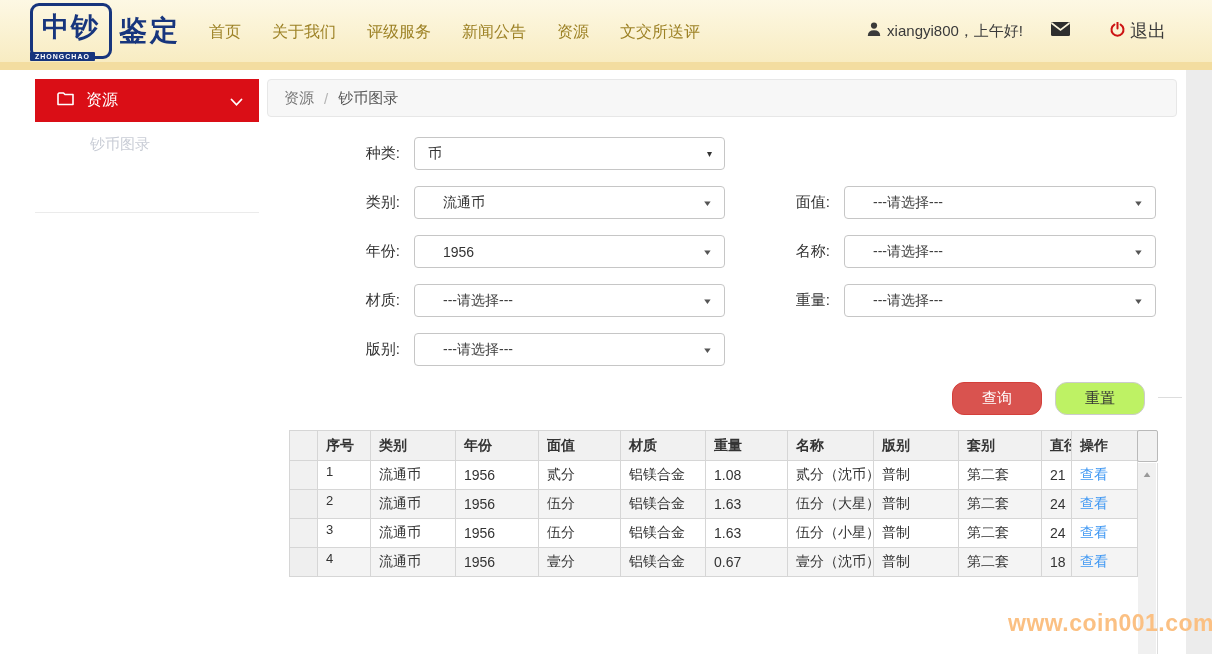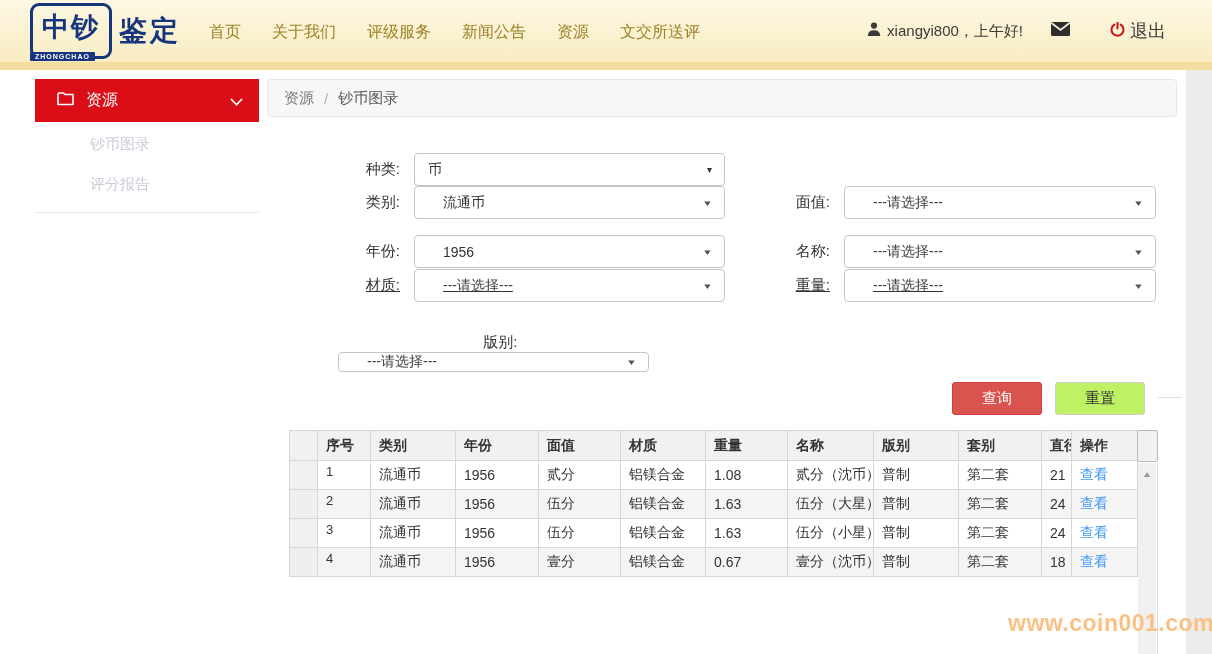"种类:" .r1 { margin-top: 16px -> none }
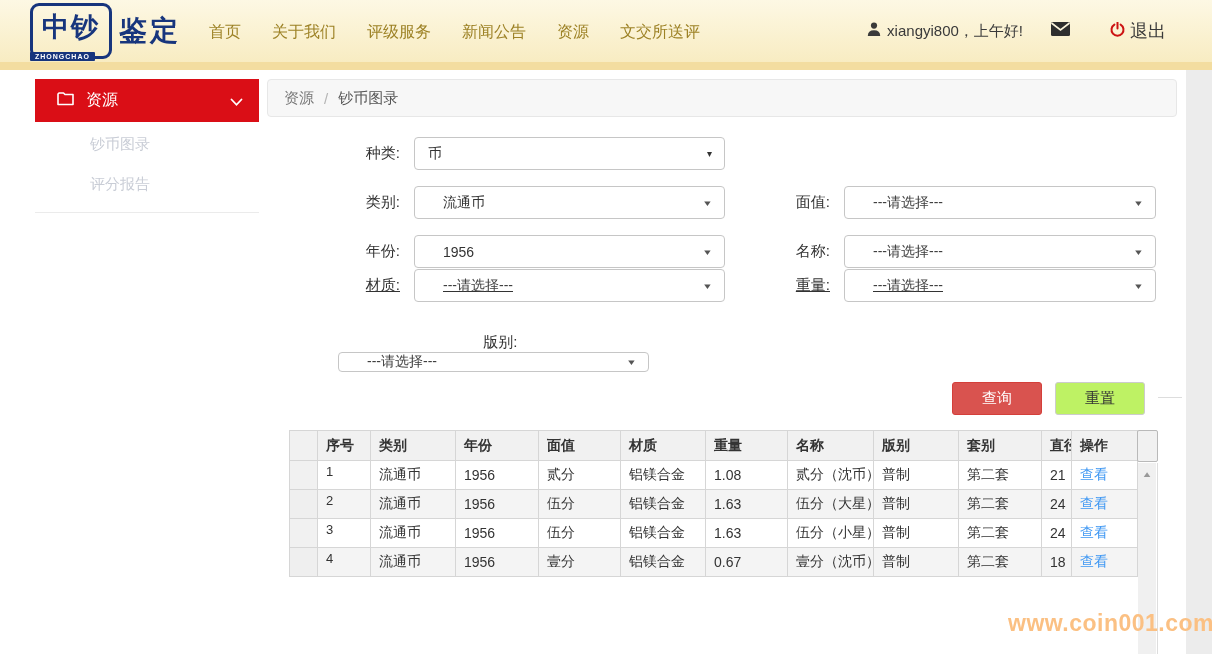"评分报告" div.side-item { html: <div>评分报告</div> -> none }
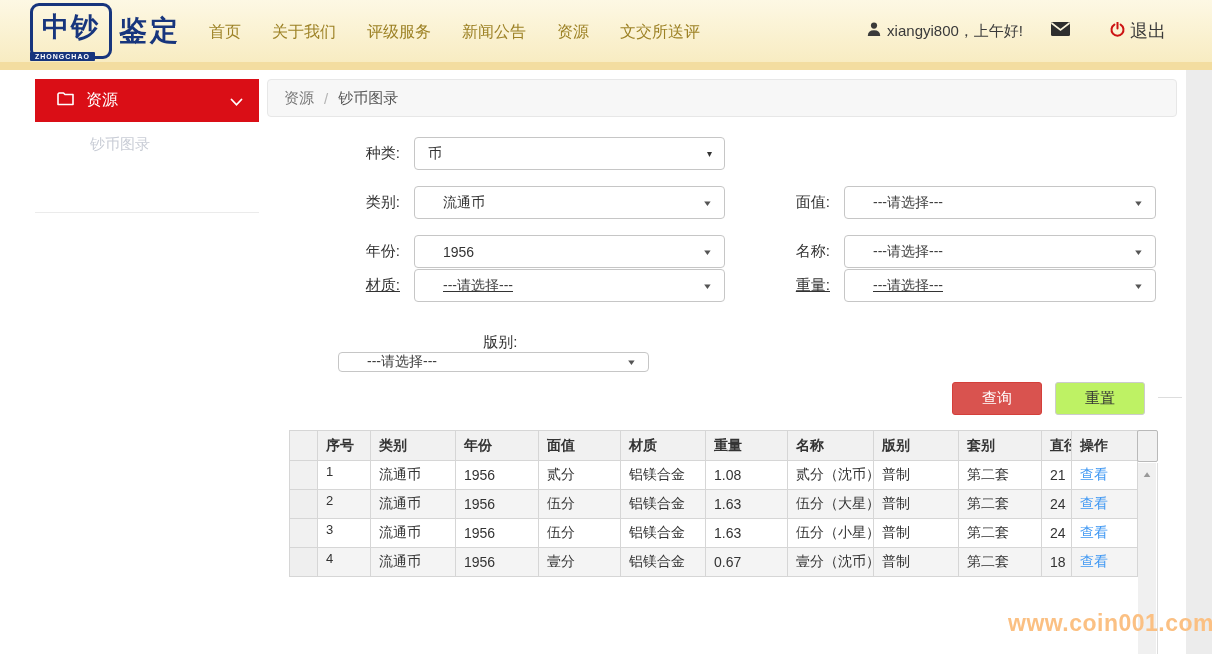"材质:" .r4 { text-decoration: underline -> none; top: 269px -> 284px }
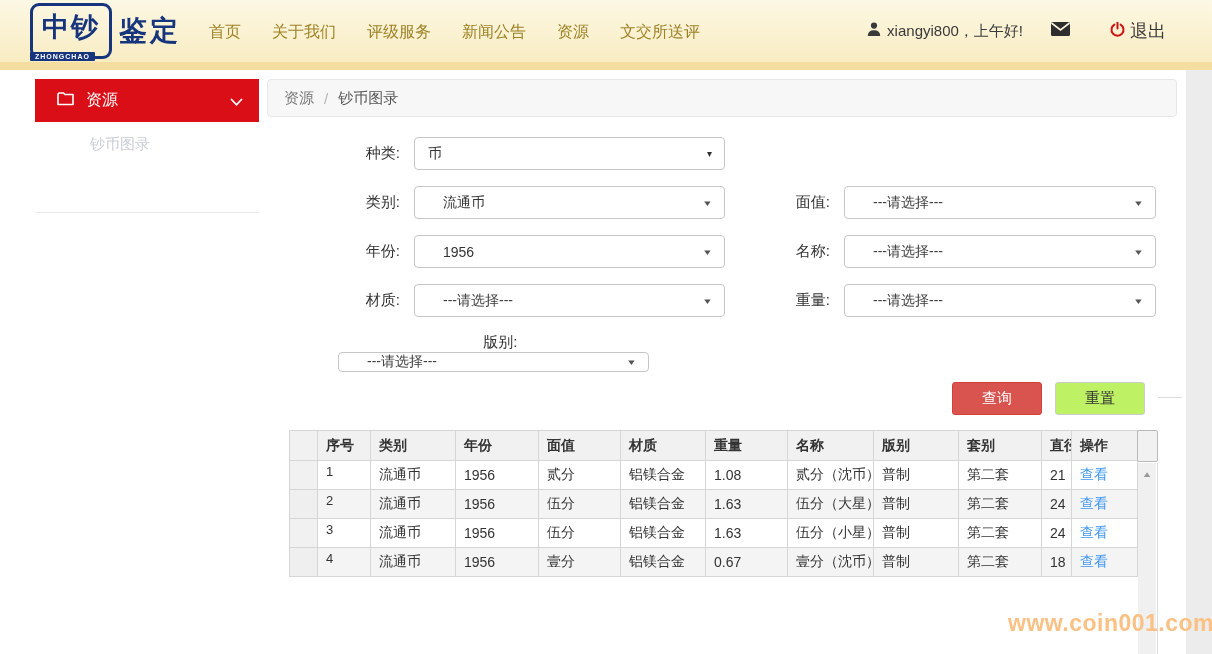"版别:" .r5 { flex-direction: column -> none }
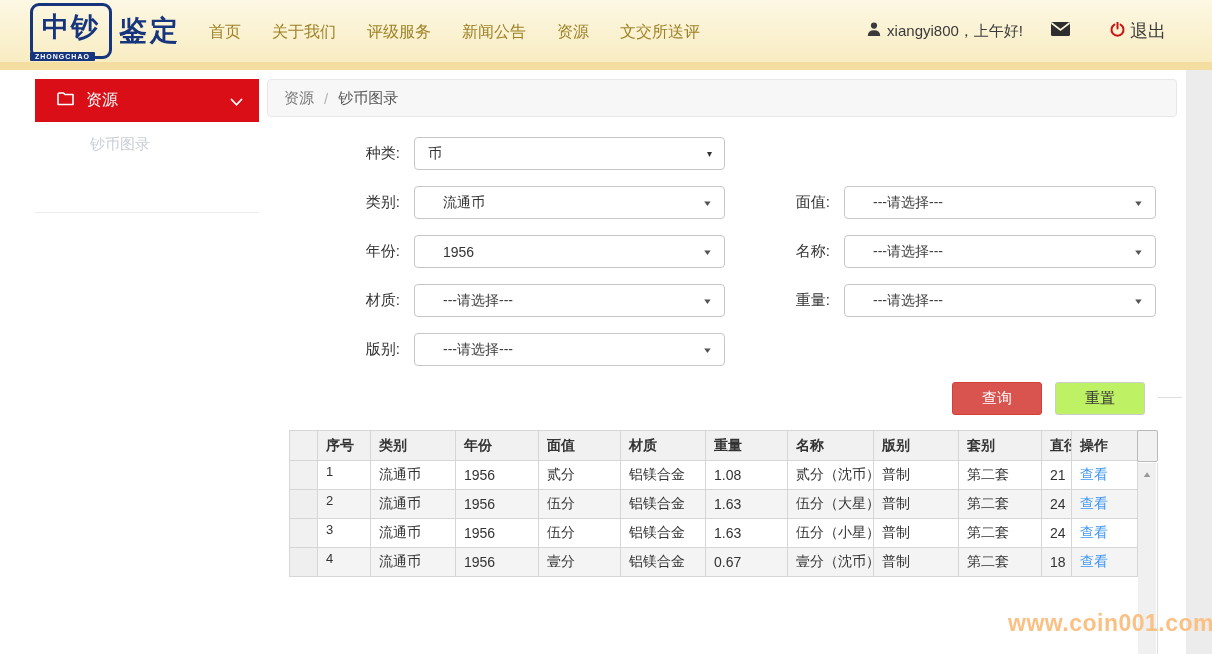"查询" .btn { border-radius: 3px -> 12px }
